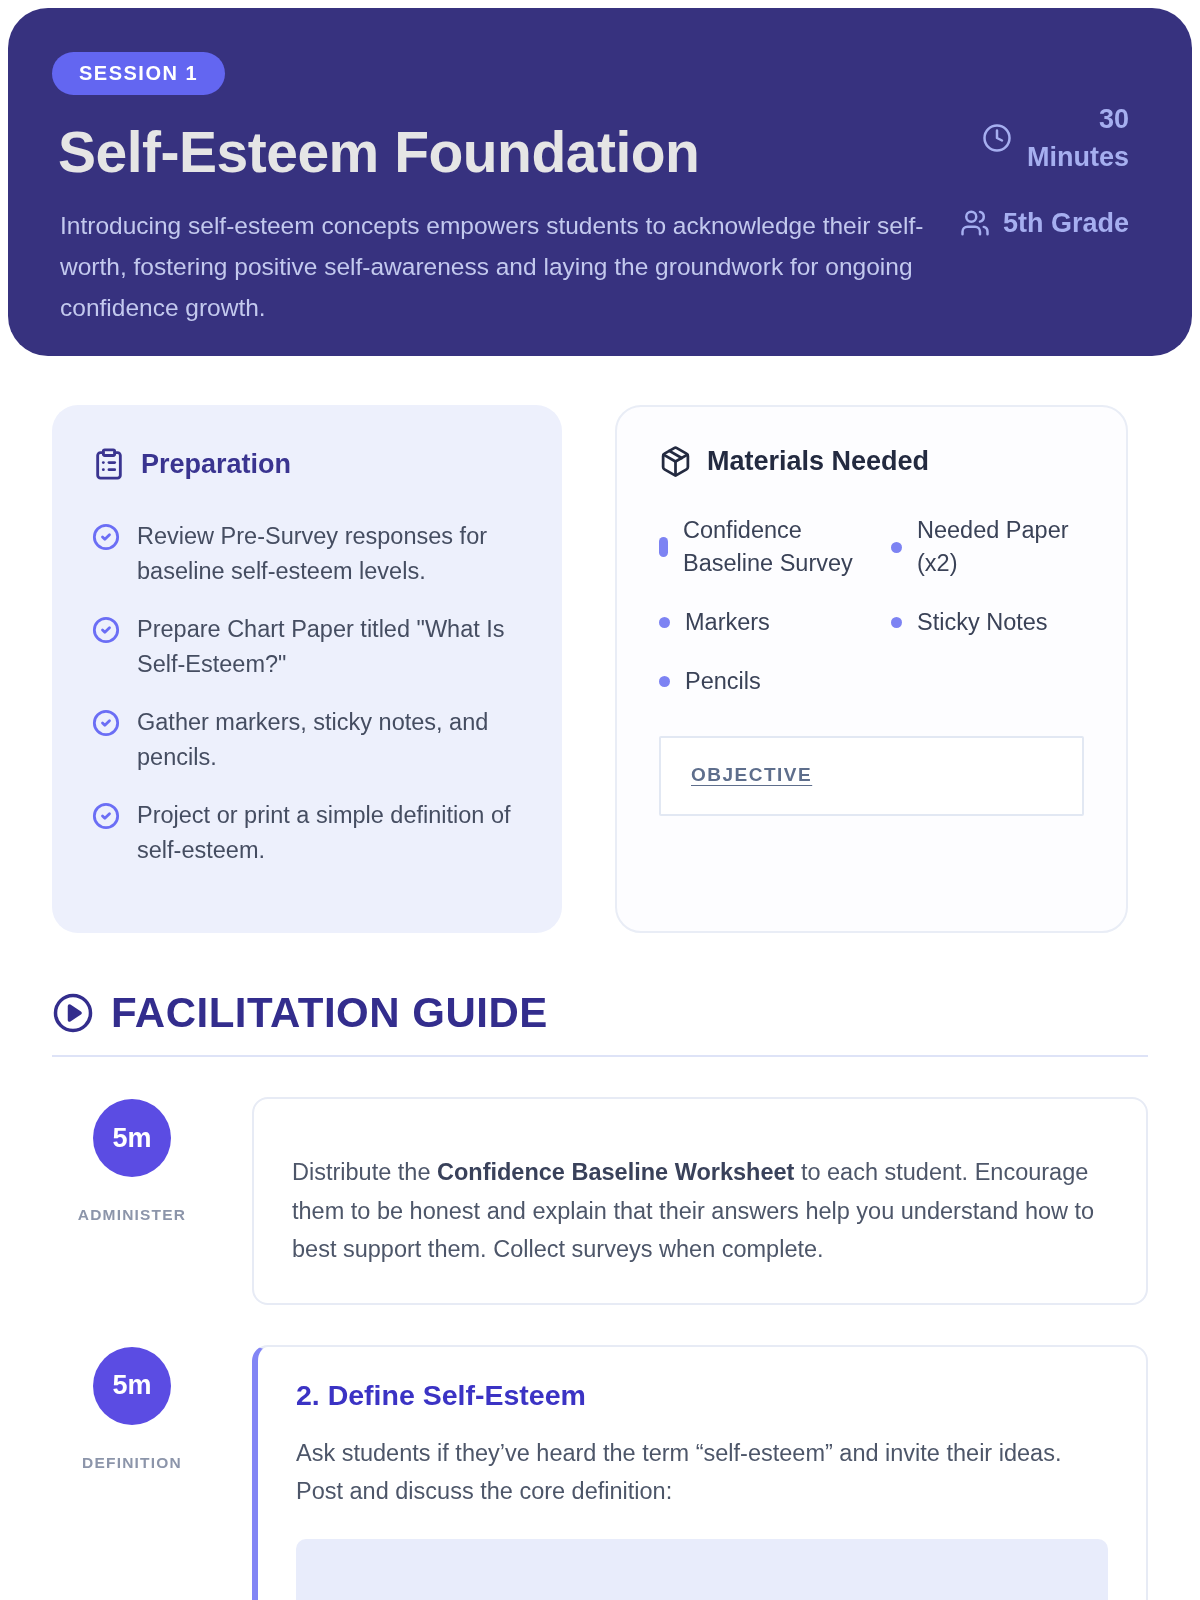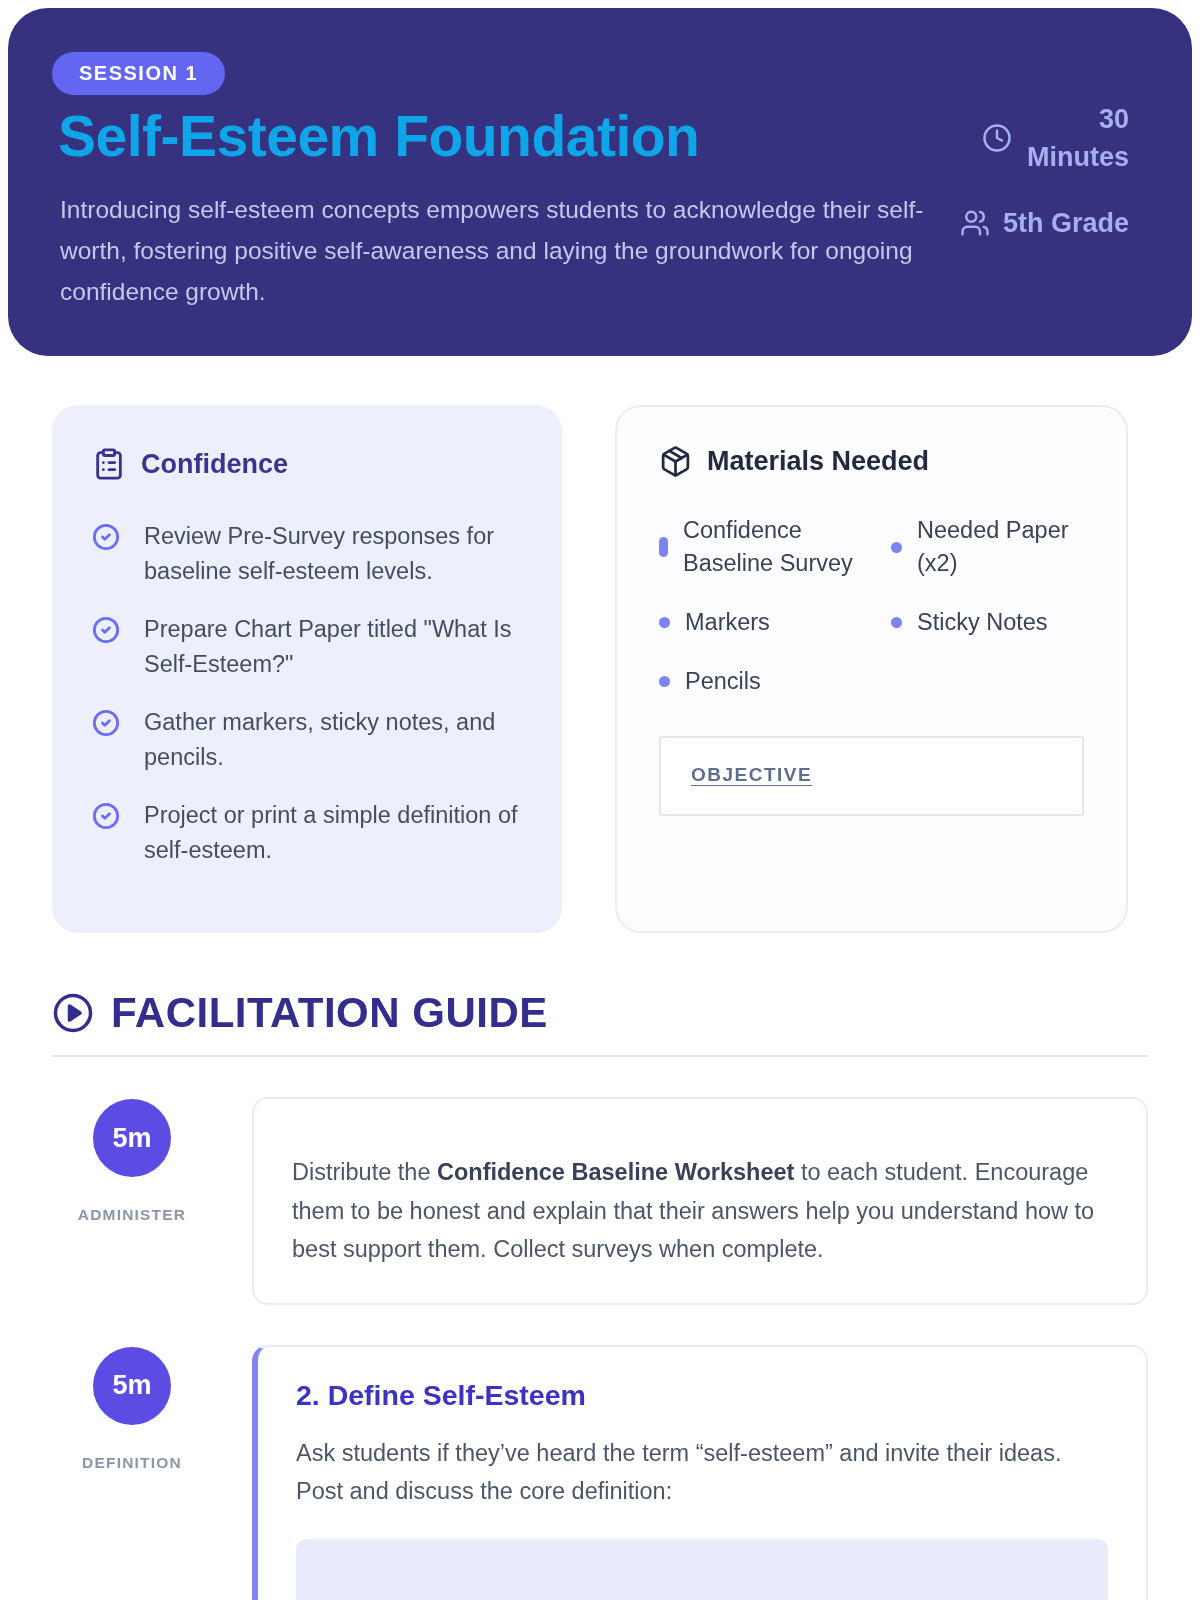"Self-Esteem Foundation" .hero-title { color: #0ea5e9 -> #e5e5e5; margin: 8px 0 0 6px -> 24px 0 0 6px }
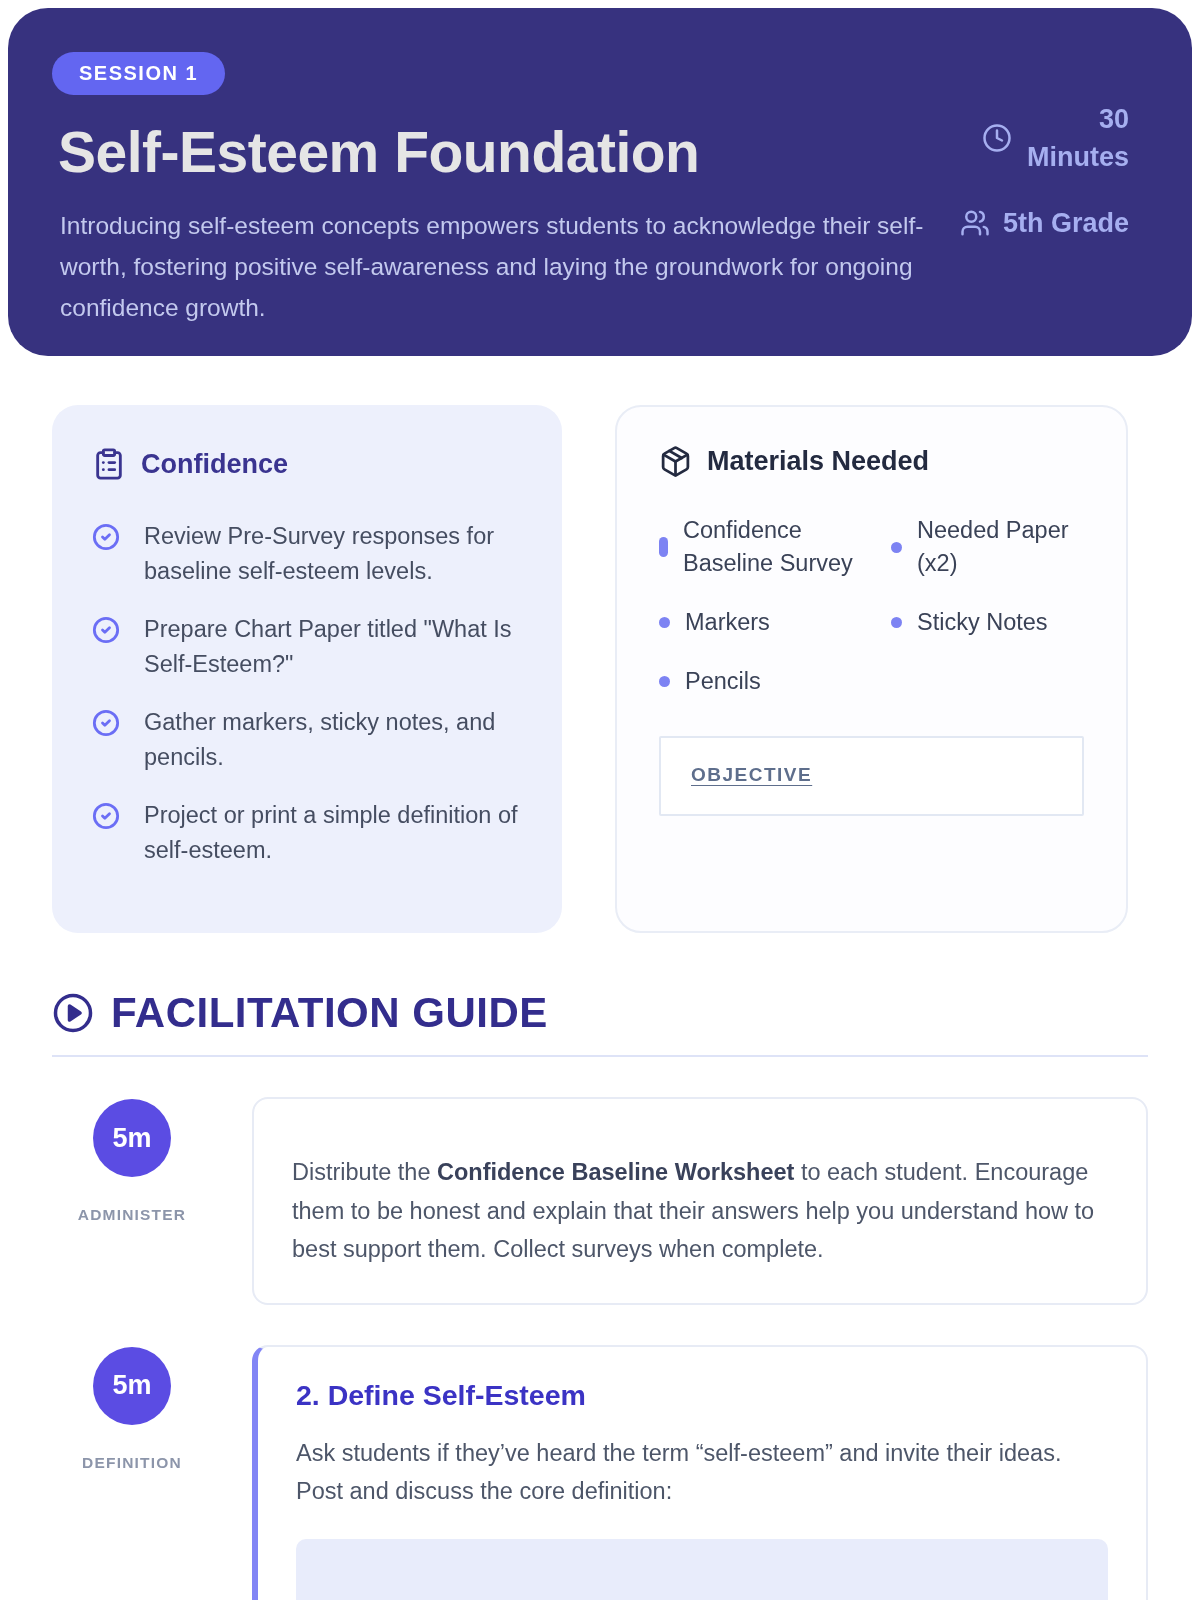"Confidence" h2 { text: Confidence -> Preparation }
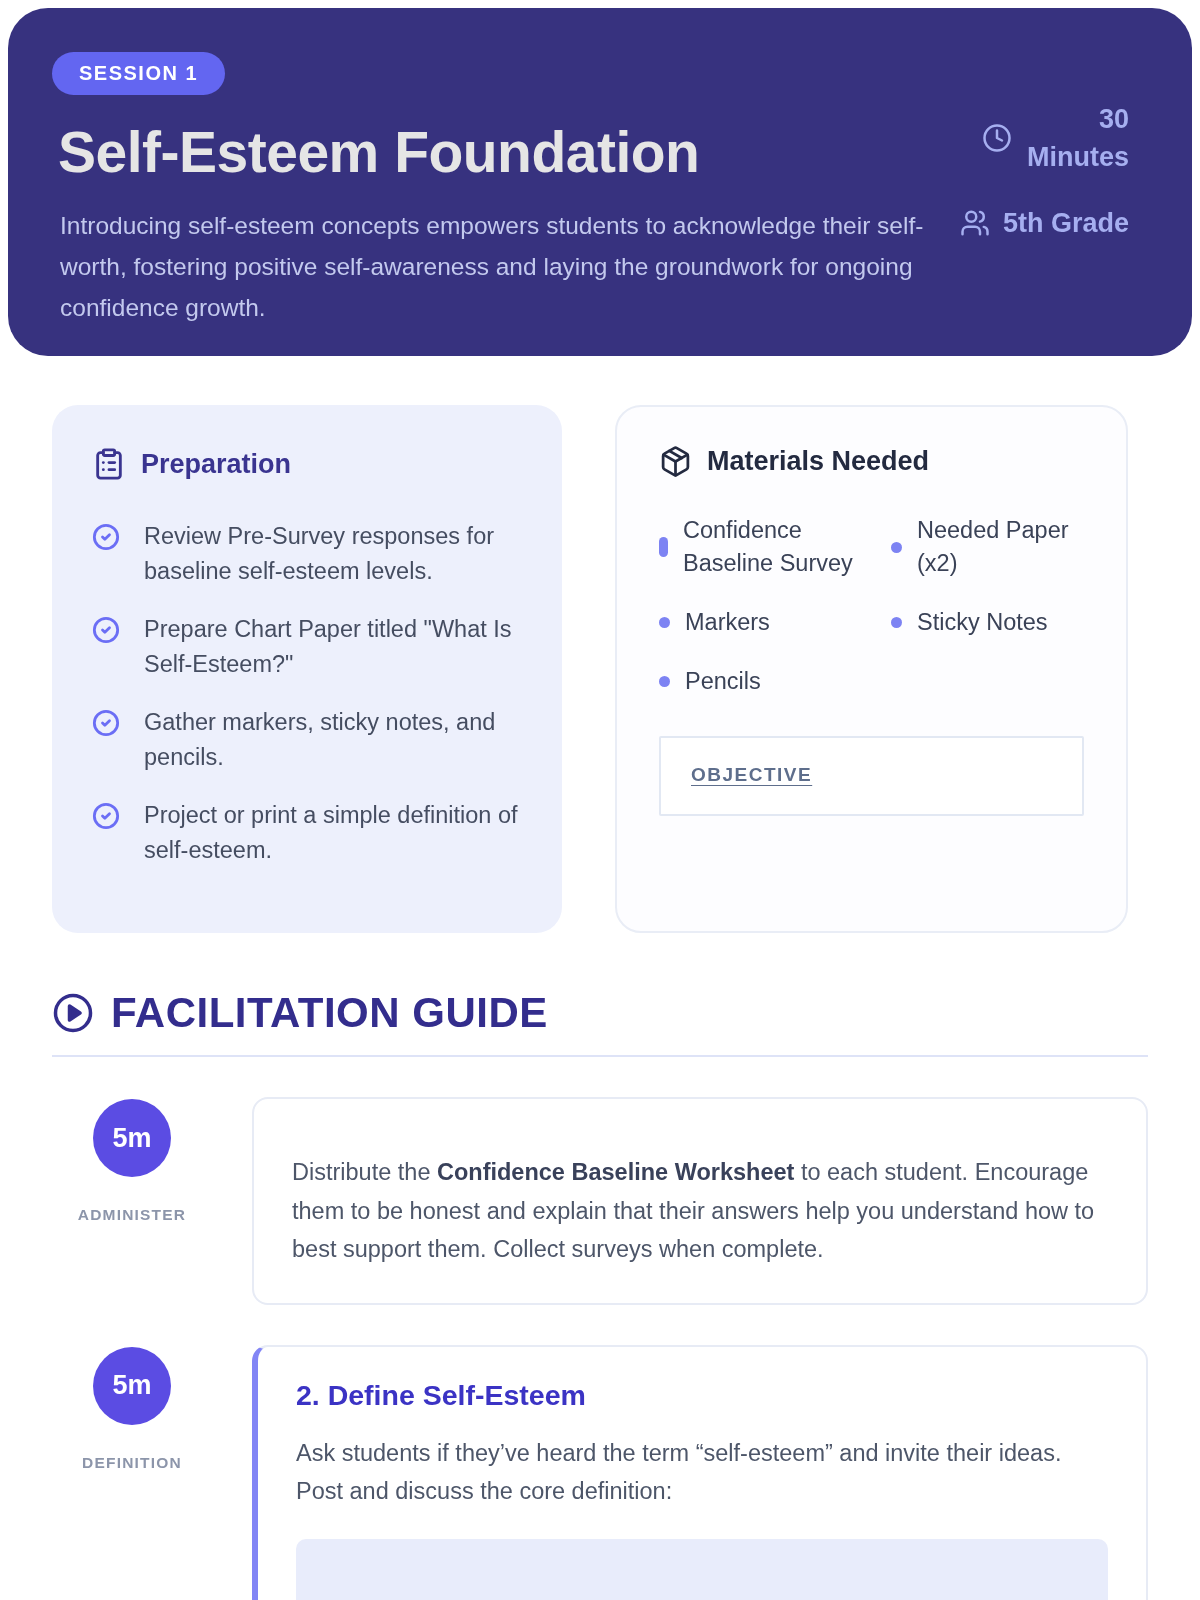"Review Pre-Survey responses for baseline" .prep-list li { gap: 24px -> 17px }
